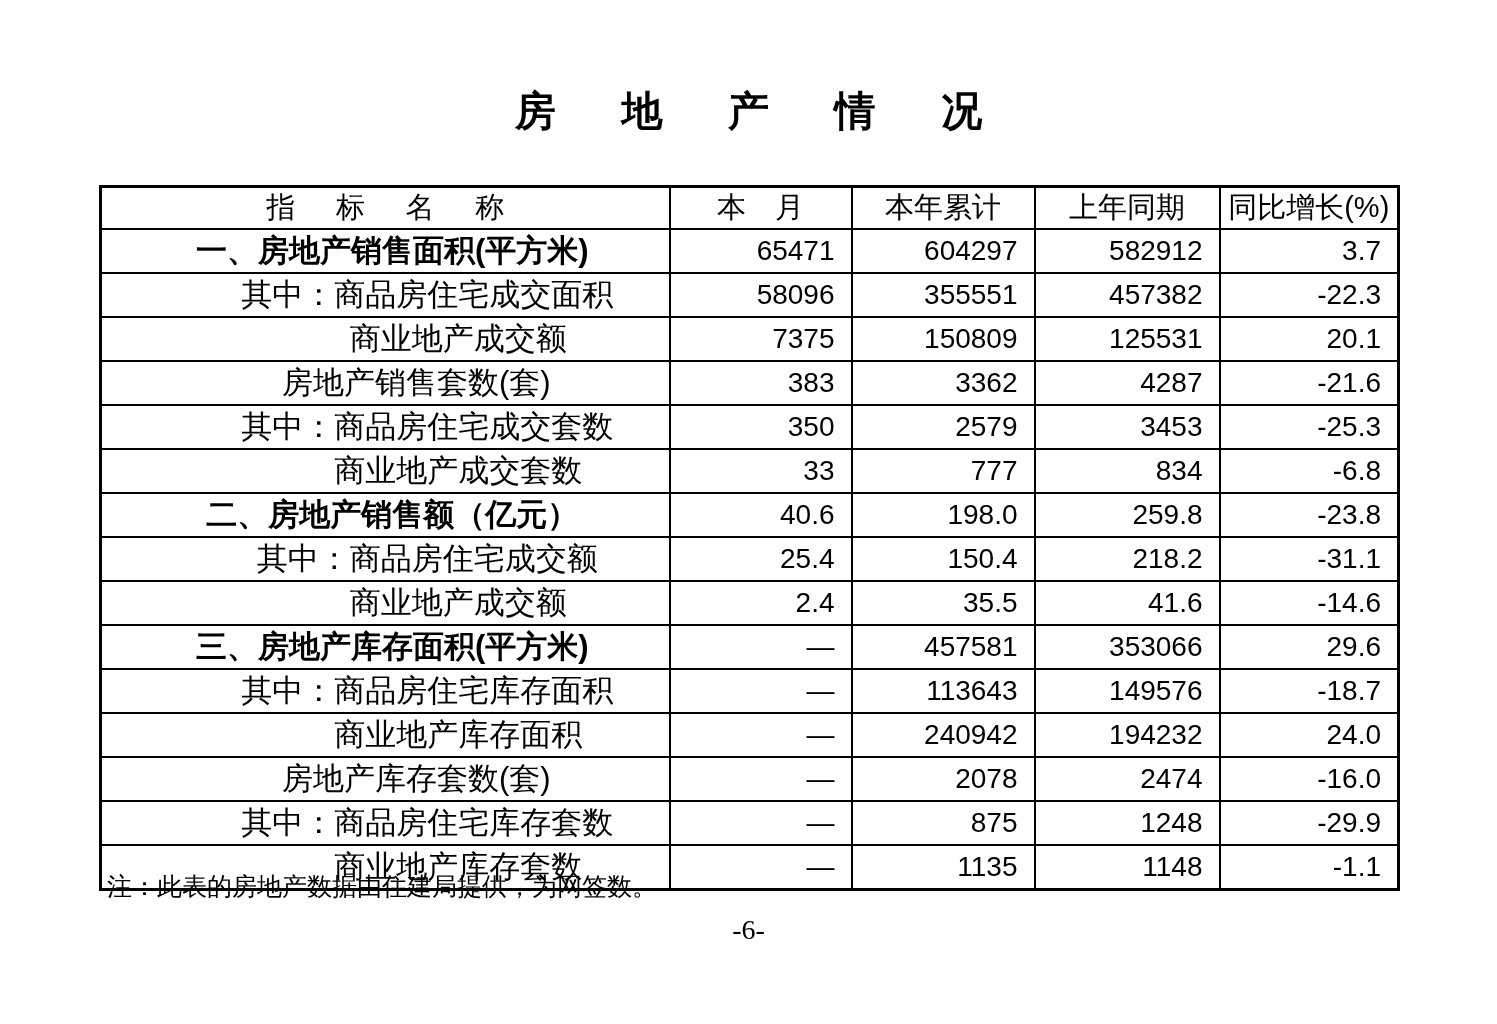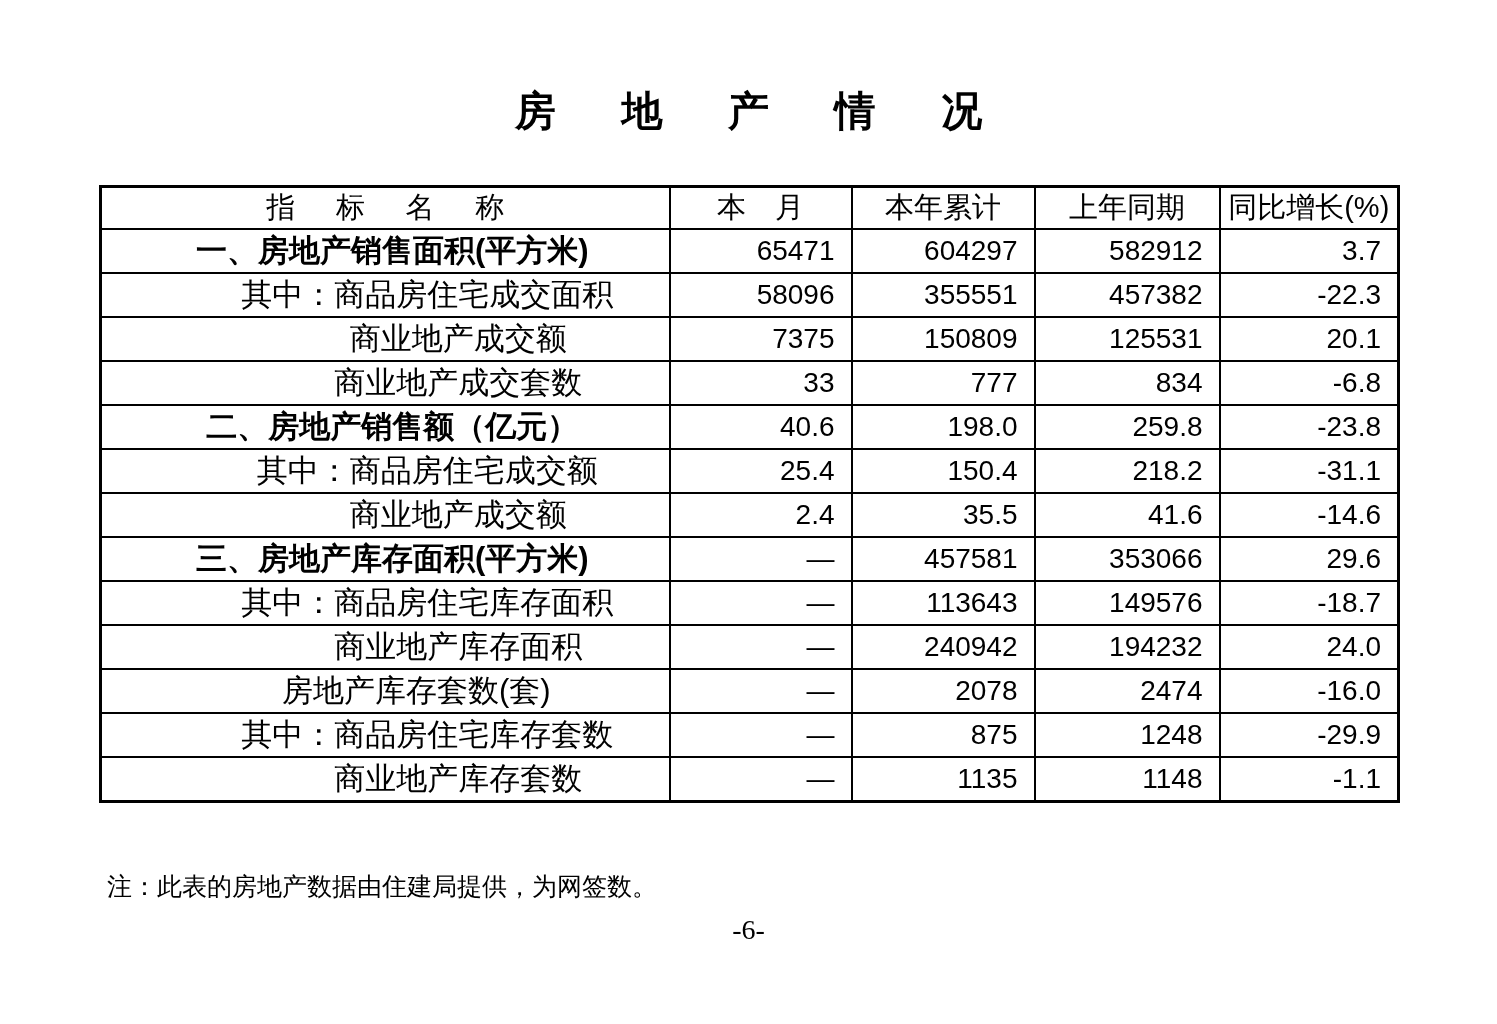"房地产销售套数(套)" tr.row-sub1 { html: none -> <tr> <td>房地产销售套数(套)</td> <td>383</td> <td>3362</td> <td>4287</td> <td>-21.6</td> </tr> }
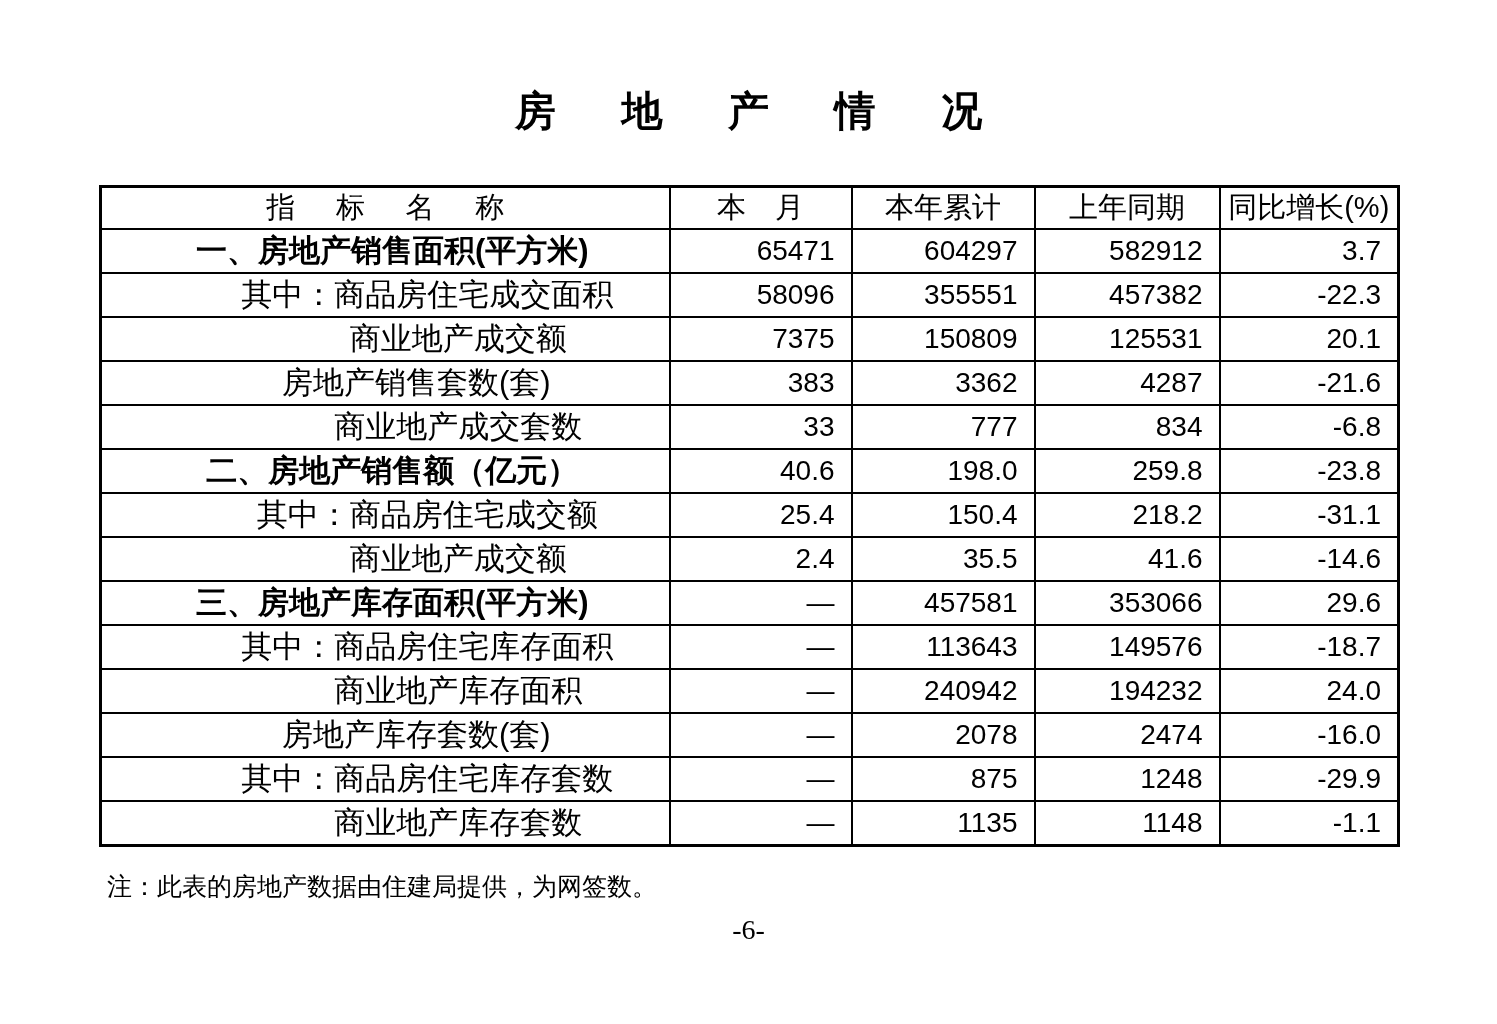"其中：商品房住宅成交套数" tr.row-sub2 { html: none -> <tr> <td>其中：商品房住宅成交套数</td> <td>350</td> <td>2579</td> <td>3453</td> <td>-25.3</td> </tr> }
